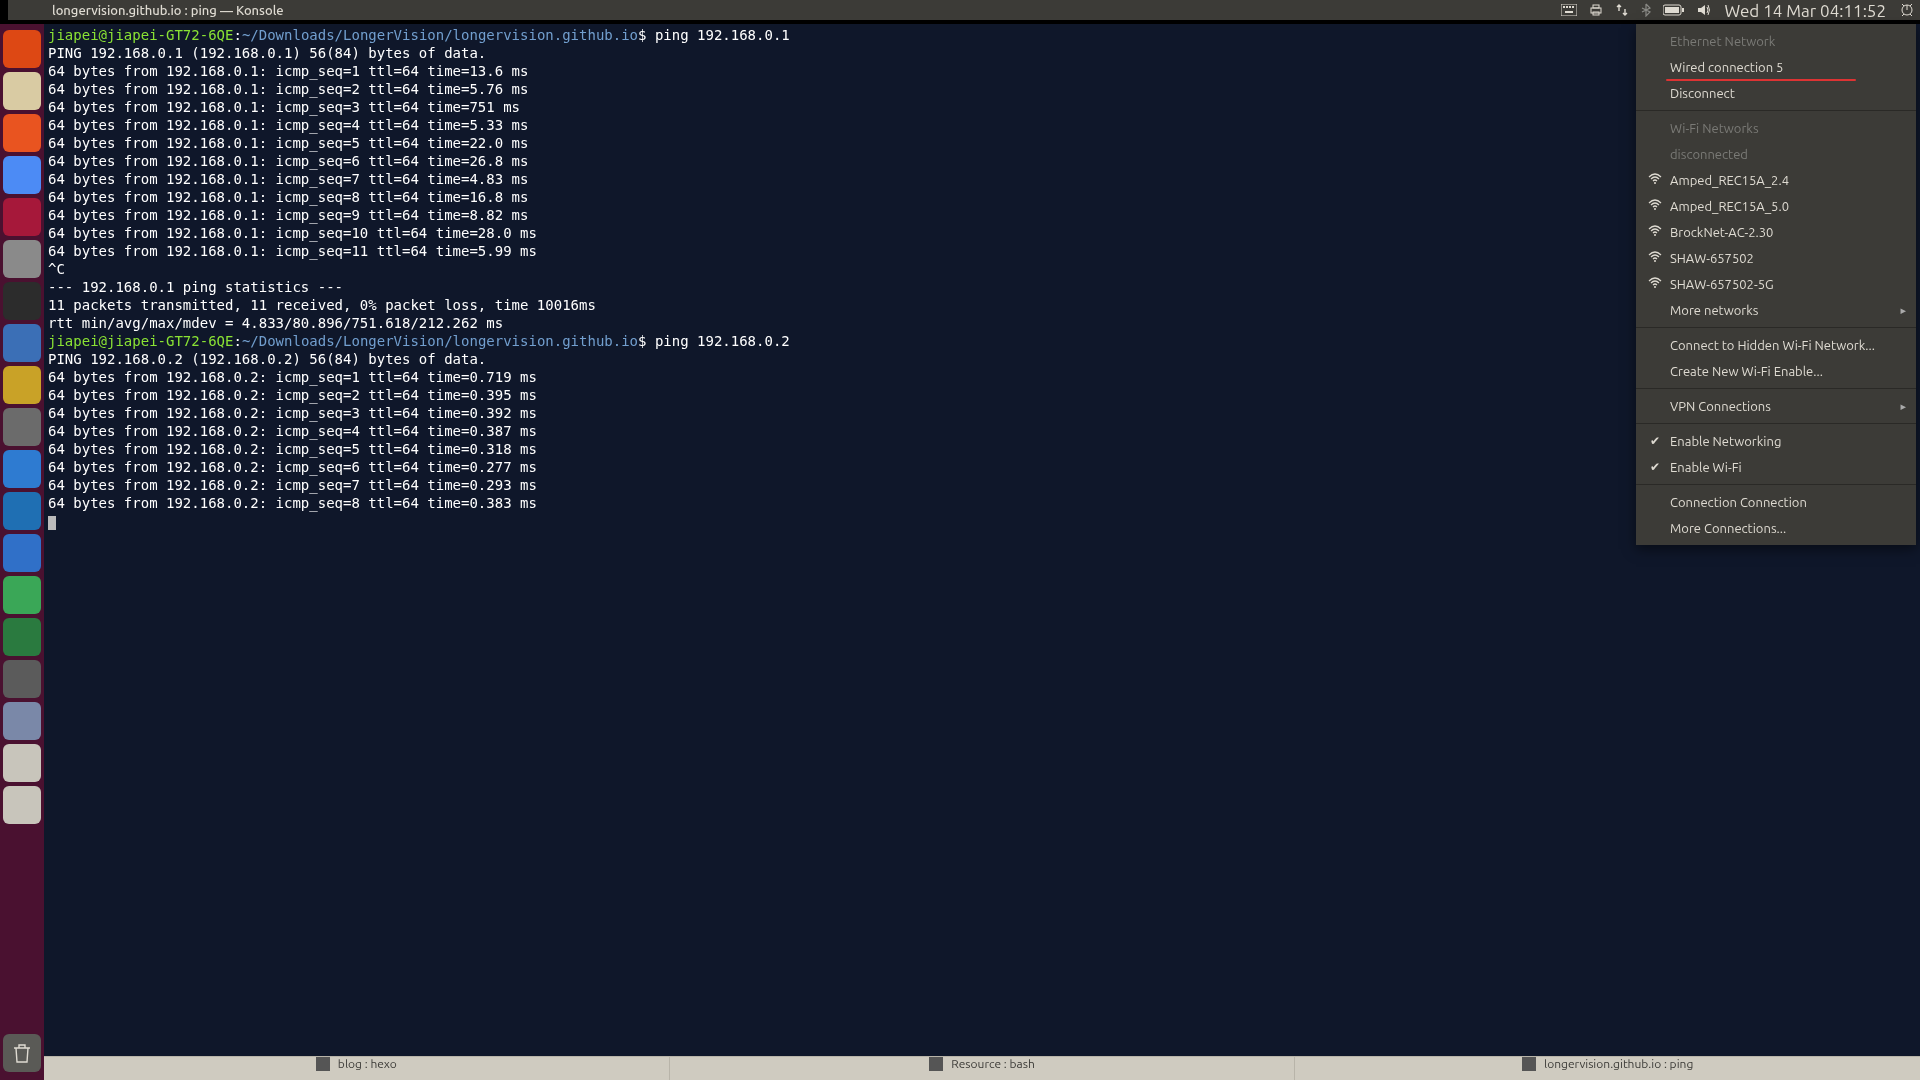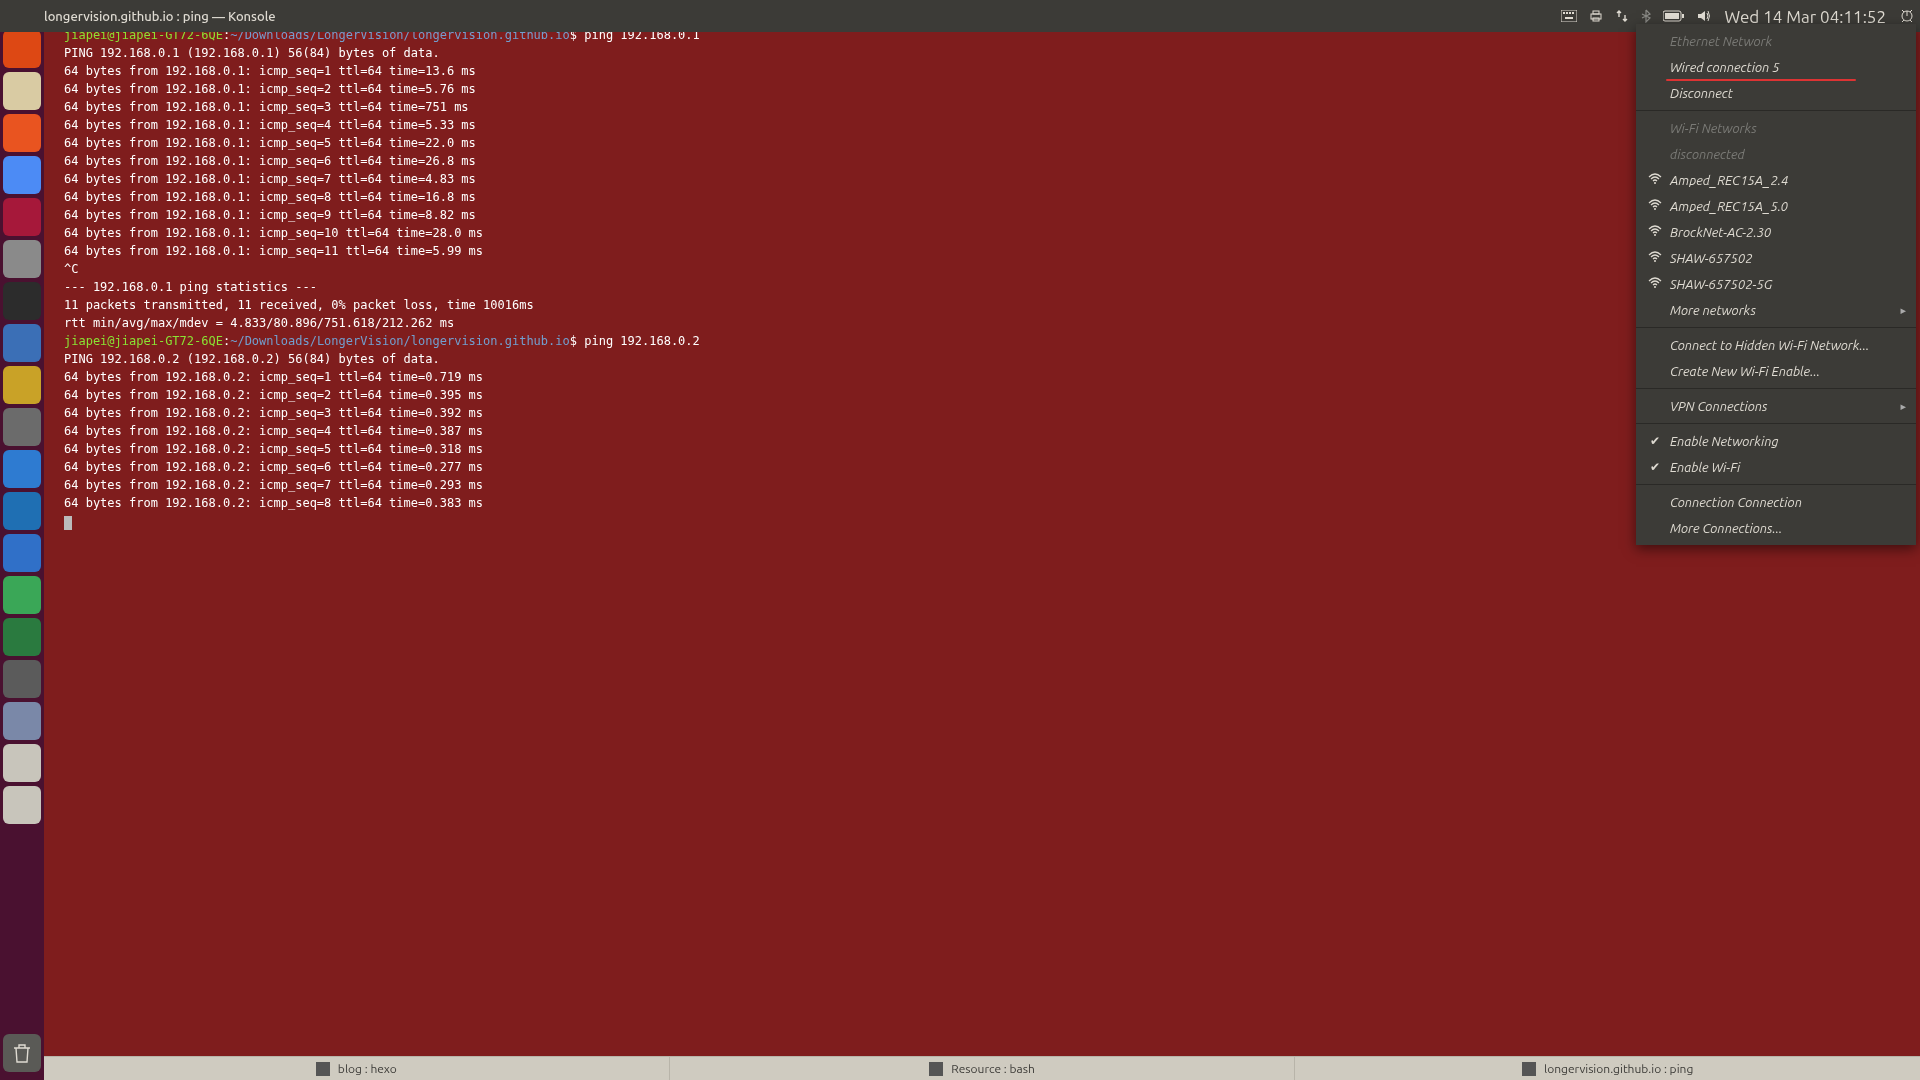"longervision.github.io : ping — Konsole" .top-panel { height: 32px -> 20px; left: 0 -> 8px }
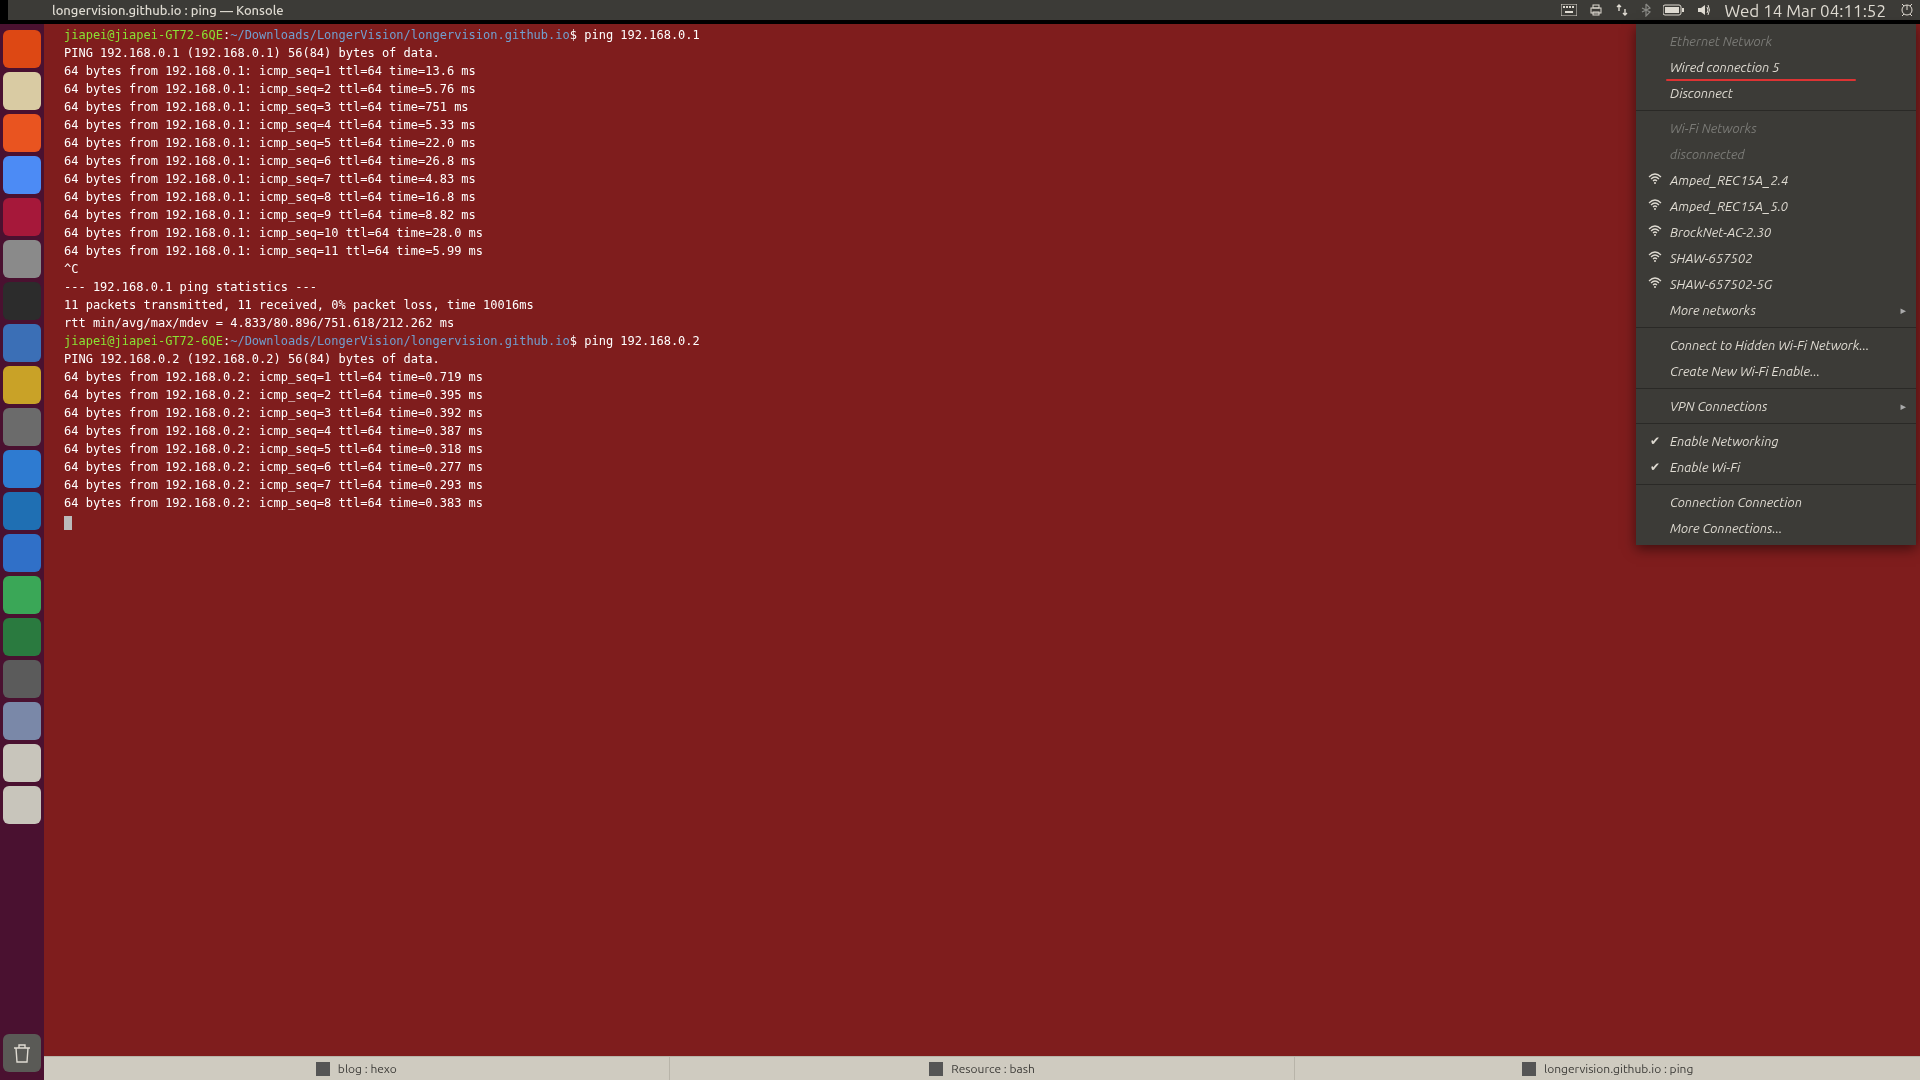"jiapei@jiapei-GT72-6QE:~/Downloads/Longe" .terminal { background: #7f1d1d -> #0f172a; font-size: 12px -> 14px; padding: 2px 20px -> 2px 4px }
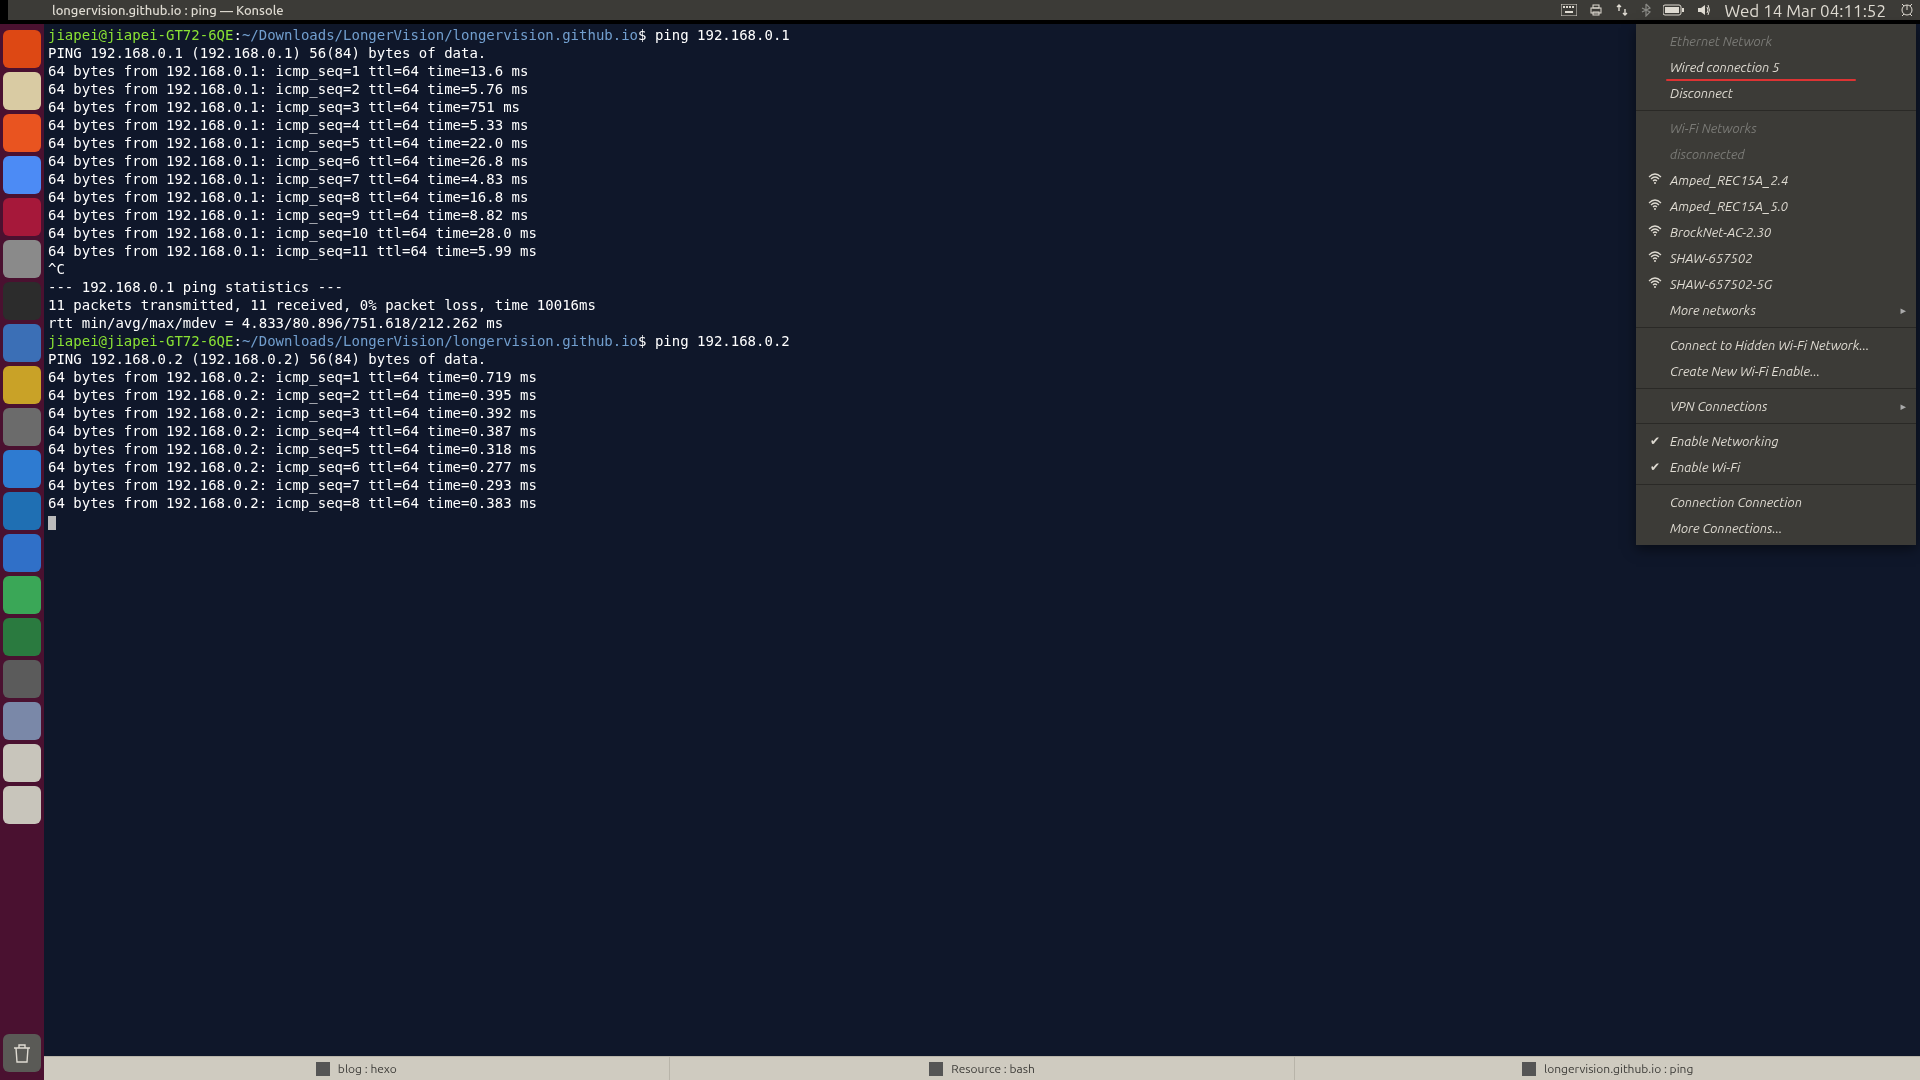"Ethernet Network" .network-menu .menu-item { font-style: italic -> none }
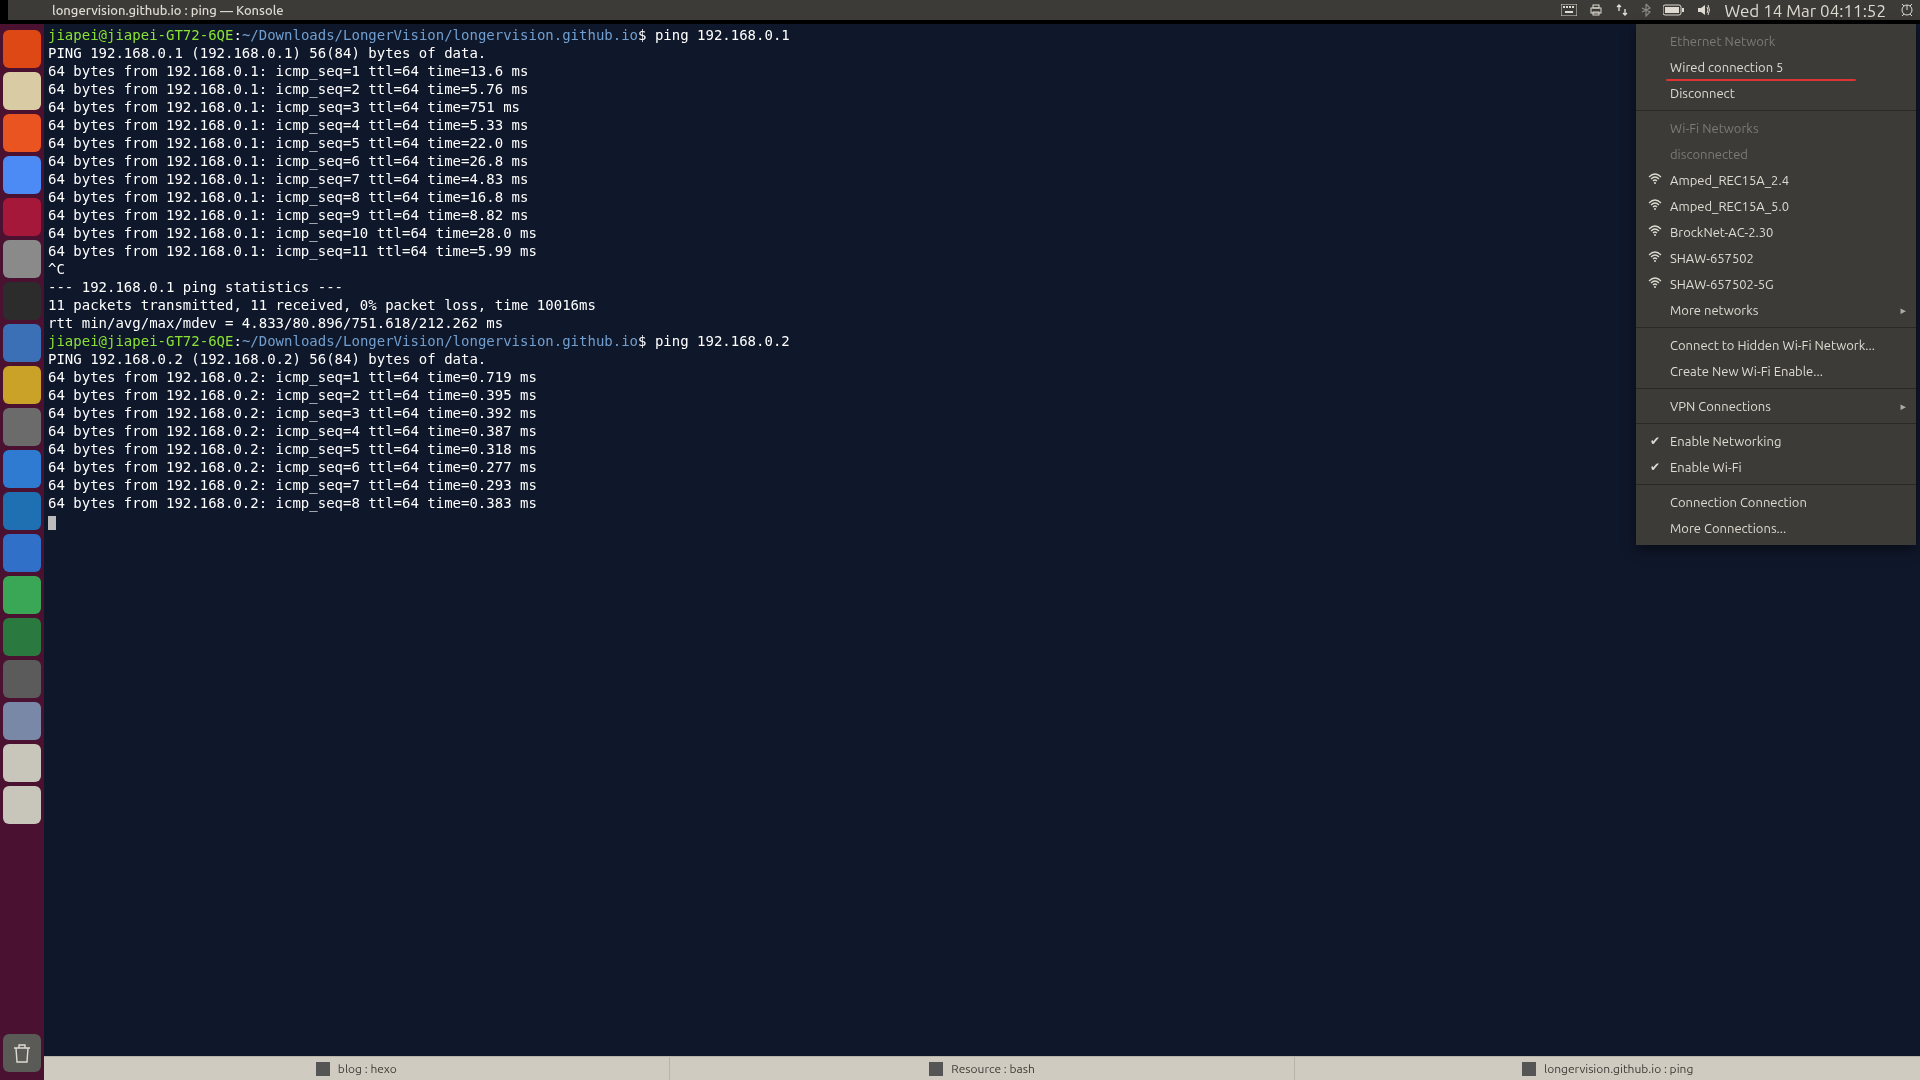"blog : hexo" .bottom-bar .task { align-items: center -> none }
